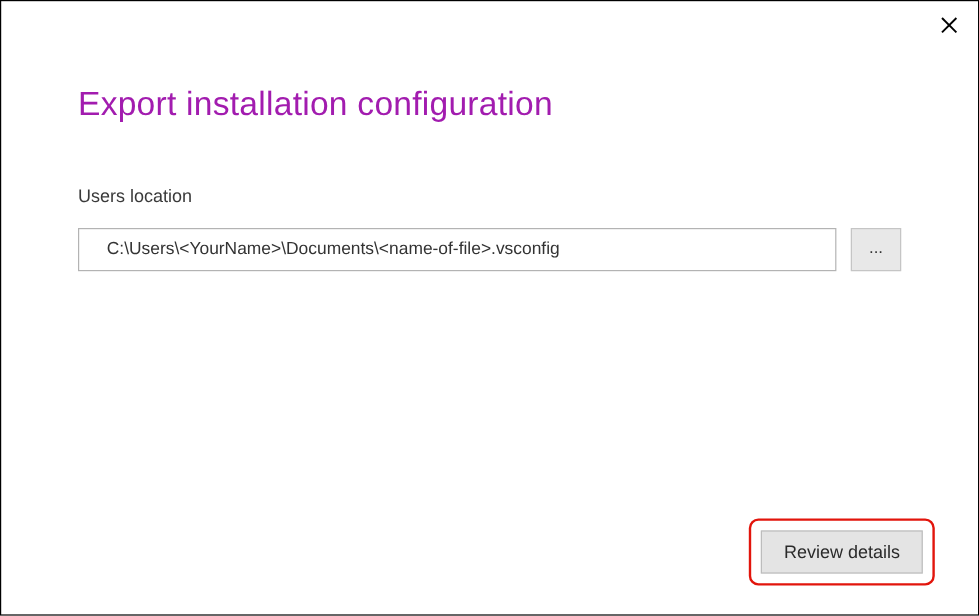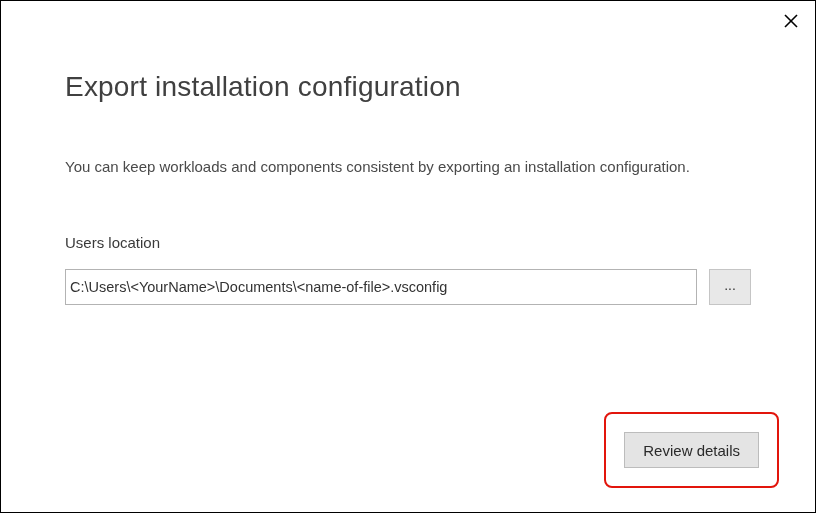"Export installation configuration" .title { color: #404040 -> #a21caf }
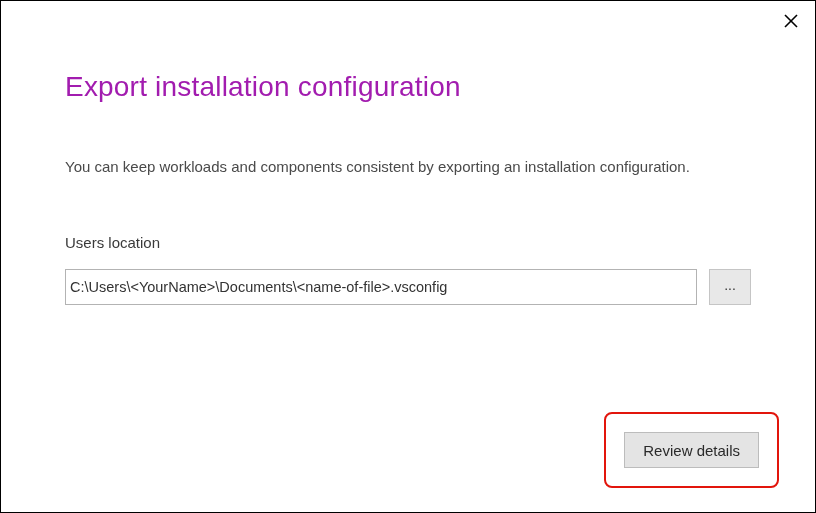"You can keep workloads and" p.description { html: <p>You can keep workloads and components consistent by exporting an installation configuration.</p> -> none }
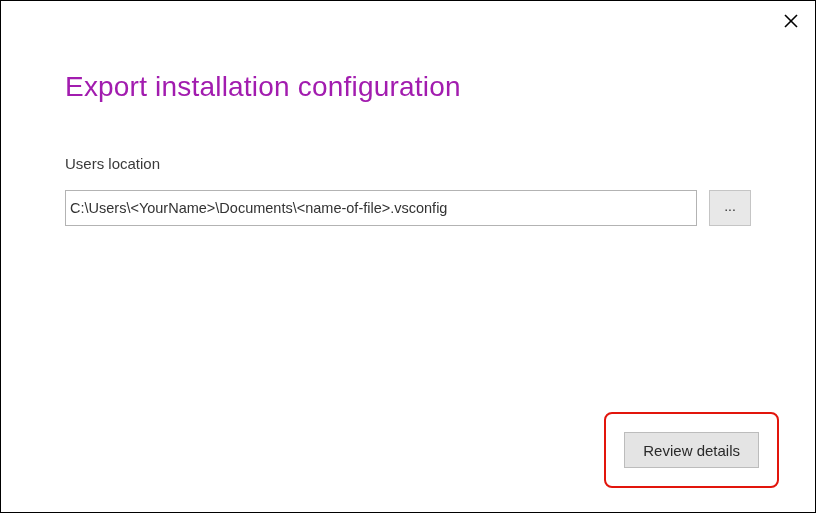"C:\Users\<YourName>\Documents\<name-of-f" .path-input { padding: 0 4px -> 0 23px }
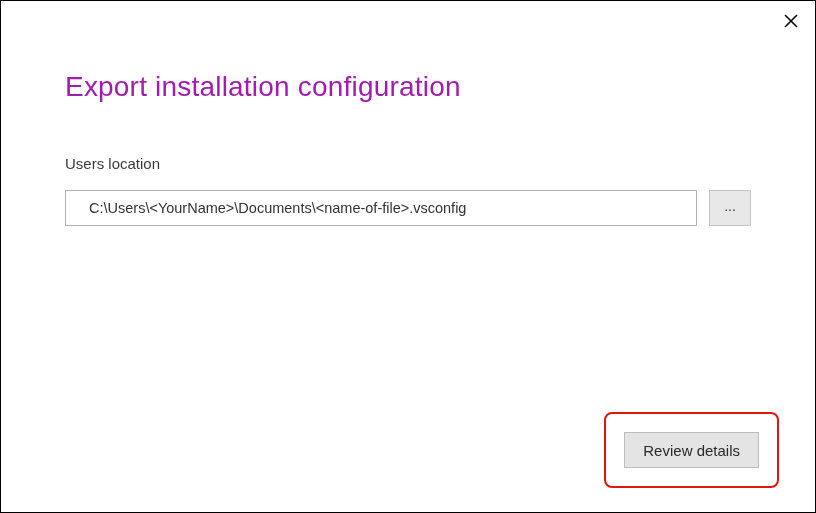"Review details" .highlight-wrap { padding: 18px -> 8px }
